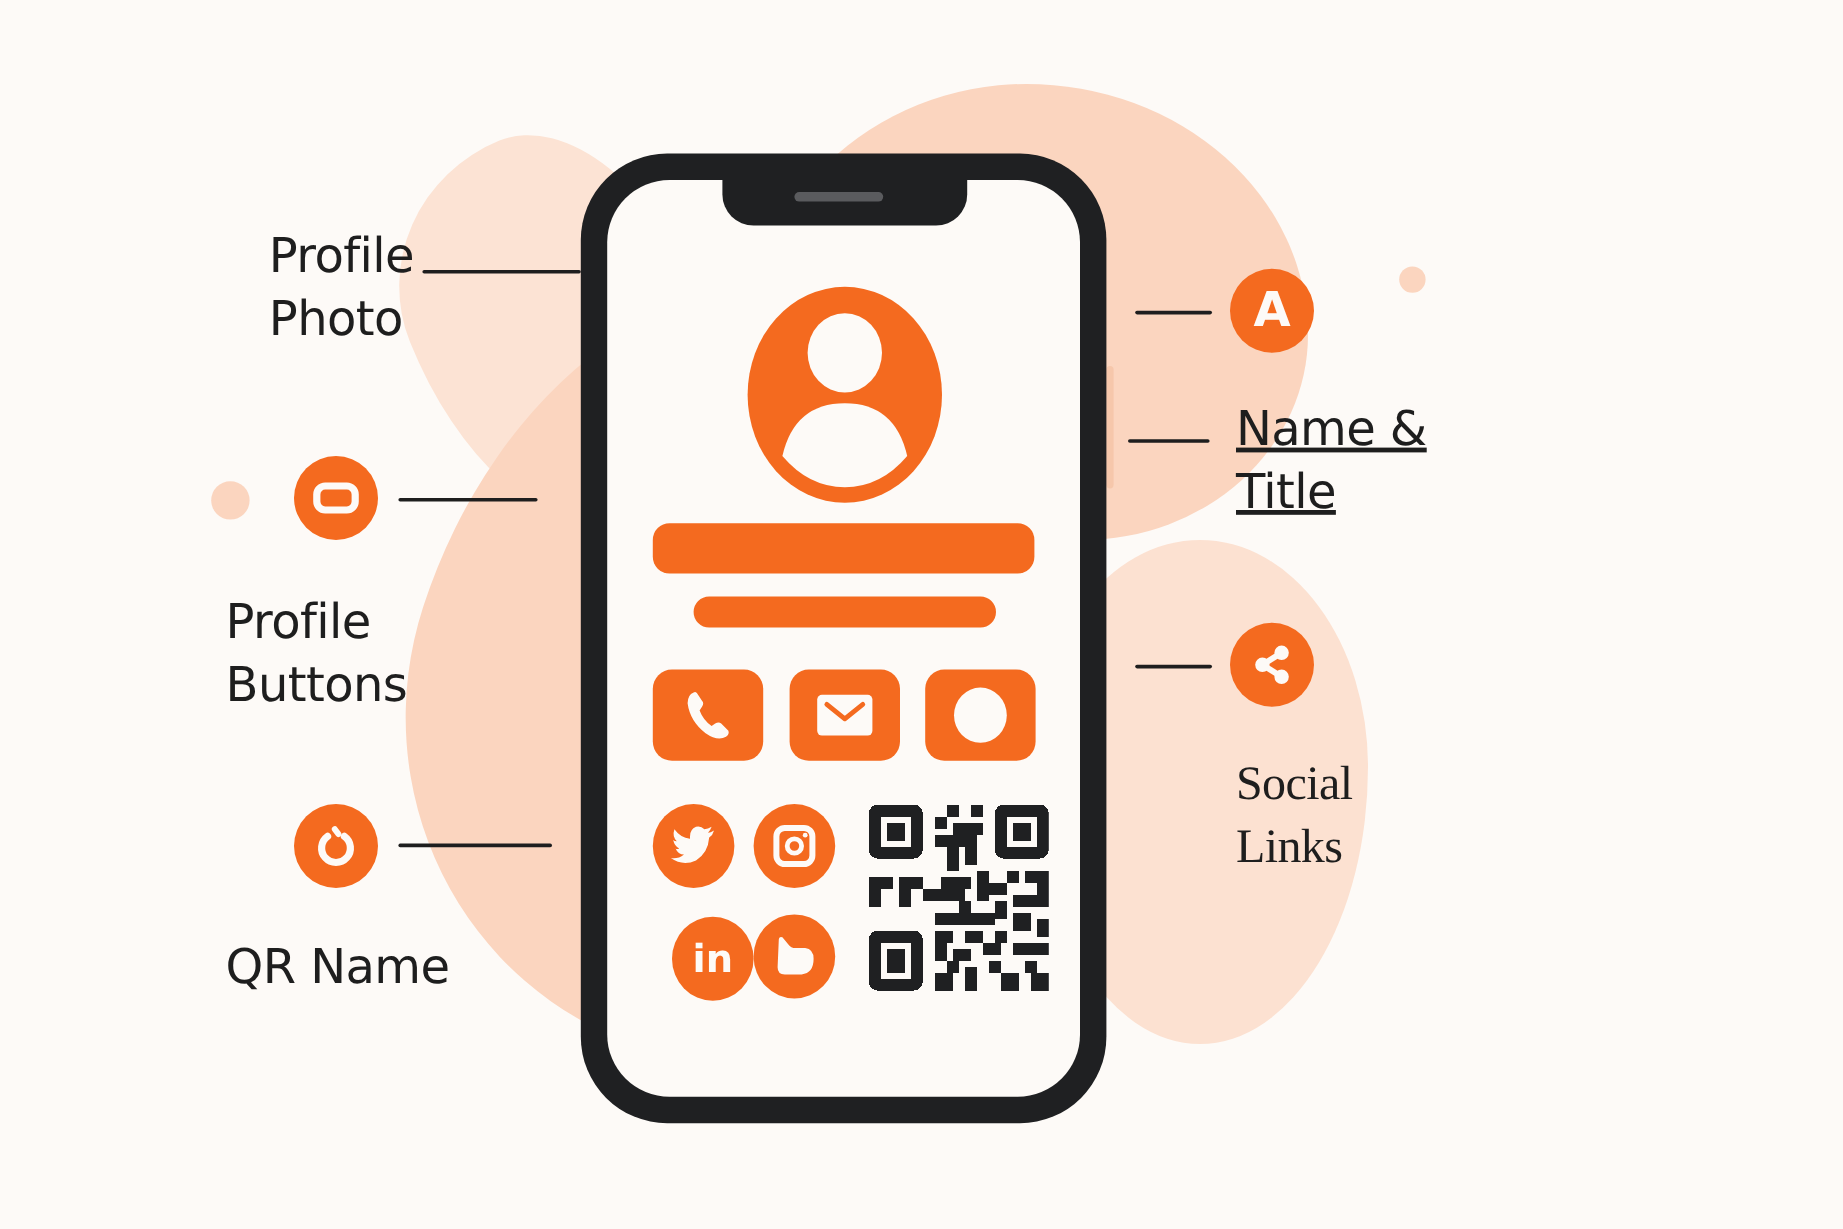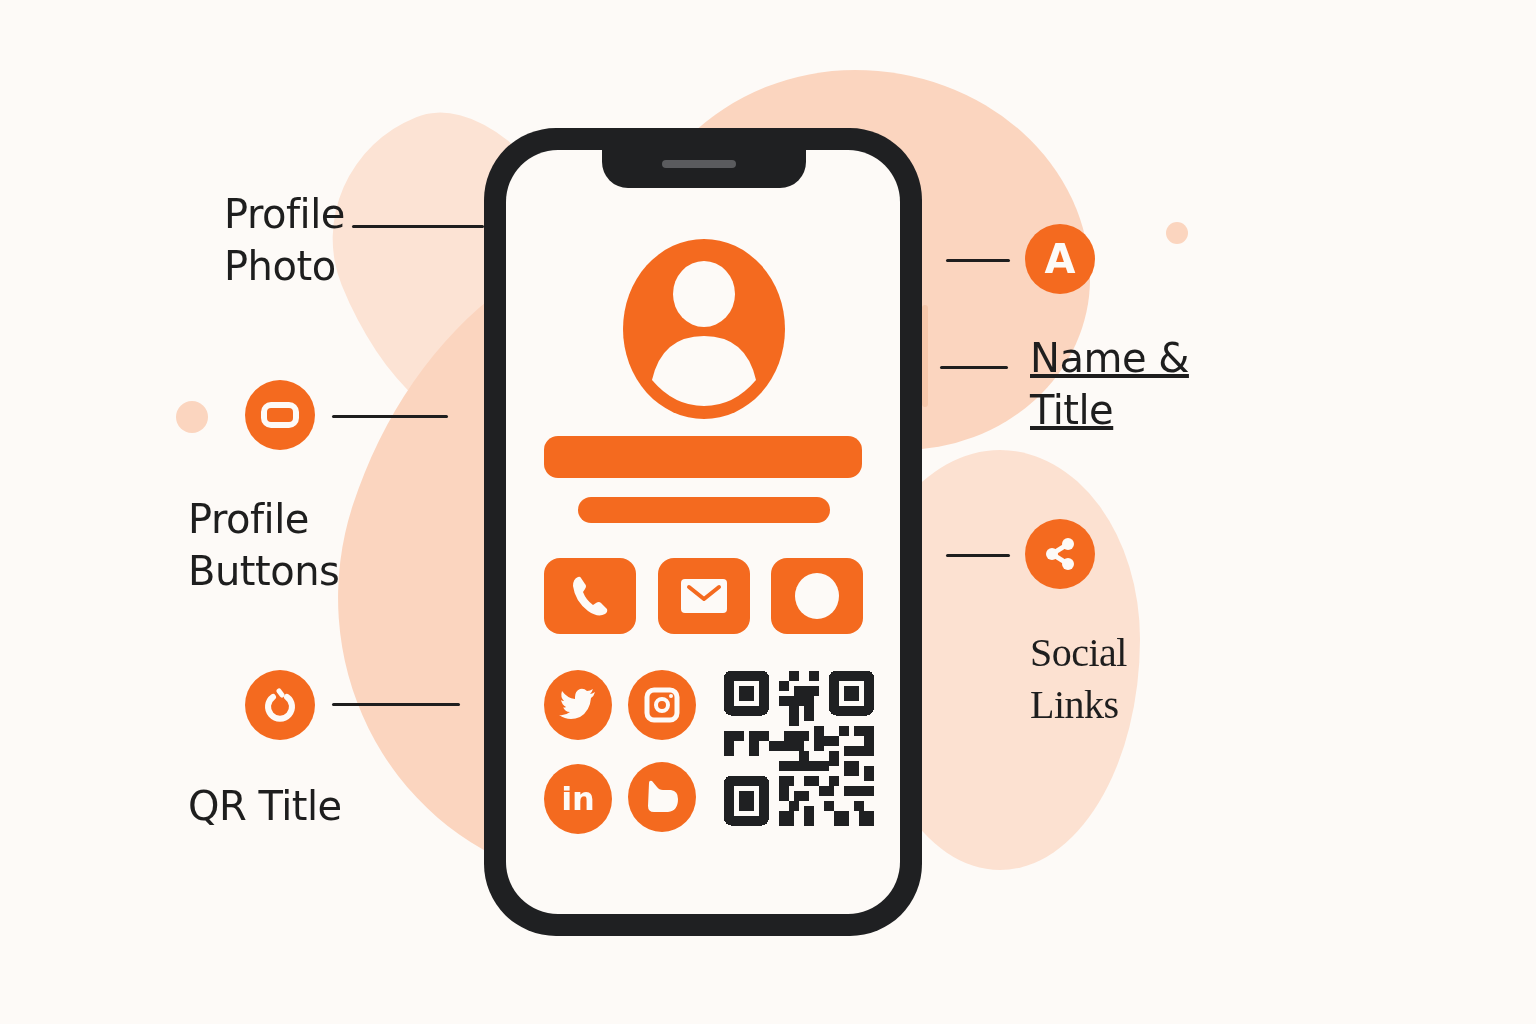"QR Title" div.label { text: Title -> Name }
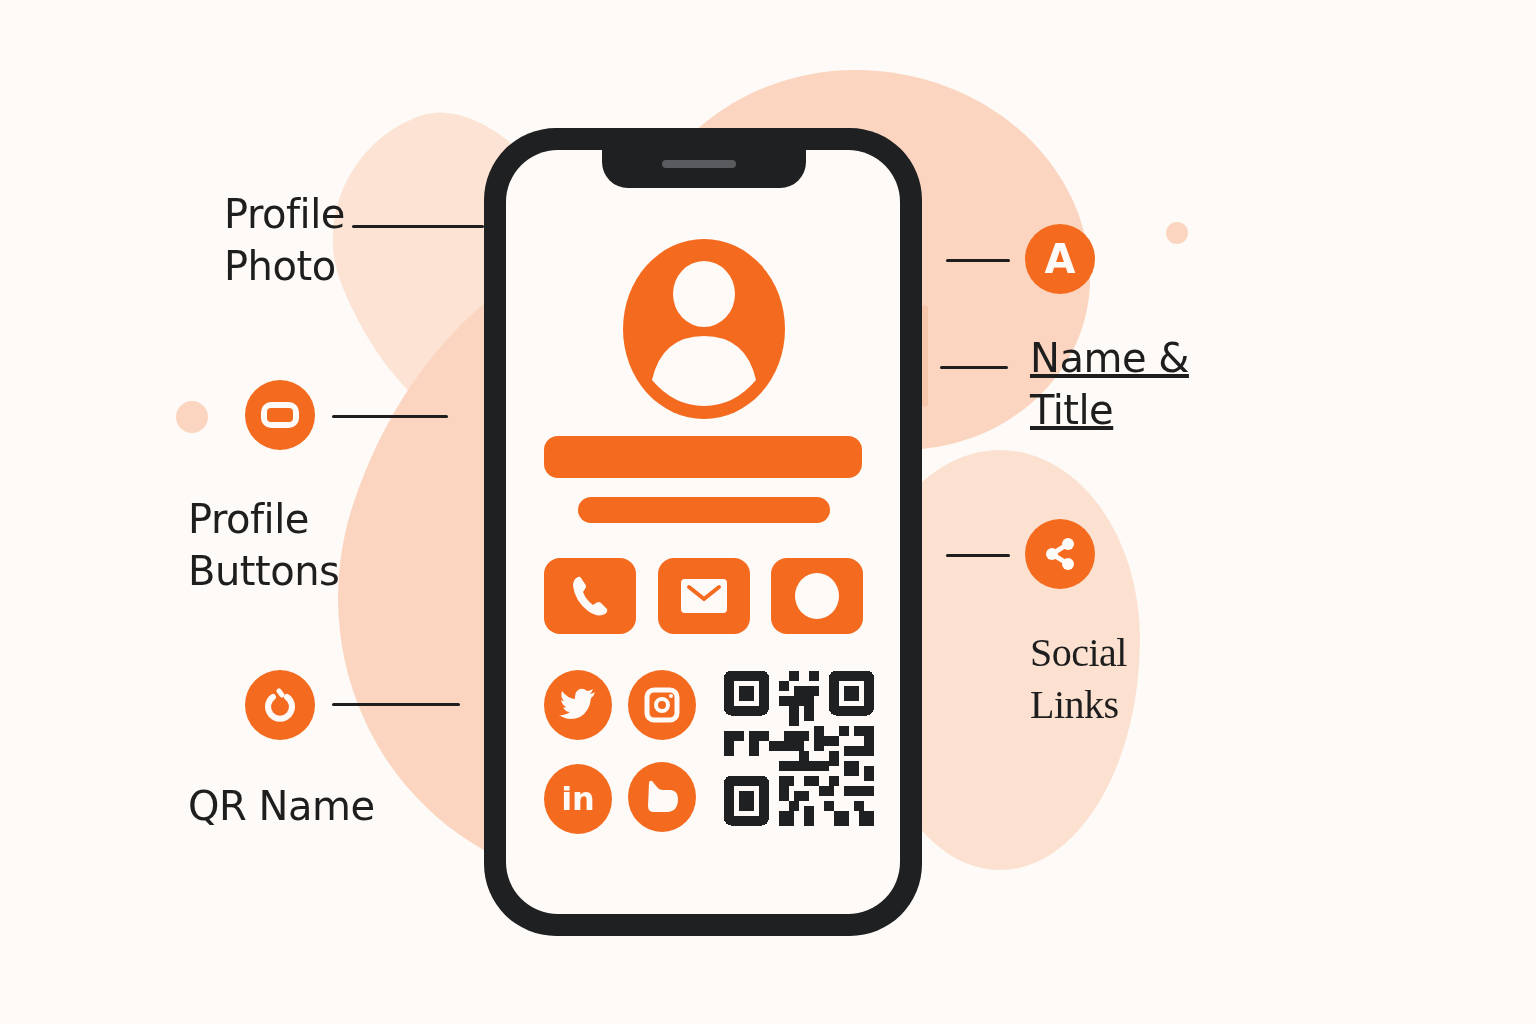"in" div.social-btn { left: 38px -> 54px }
